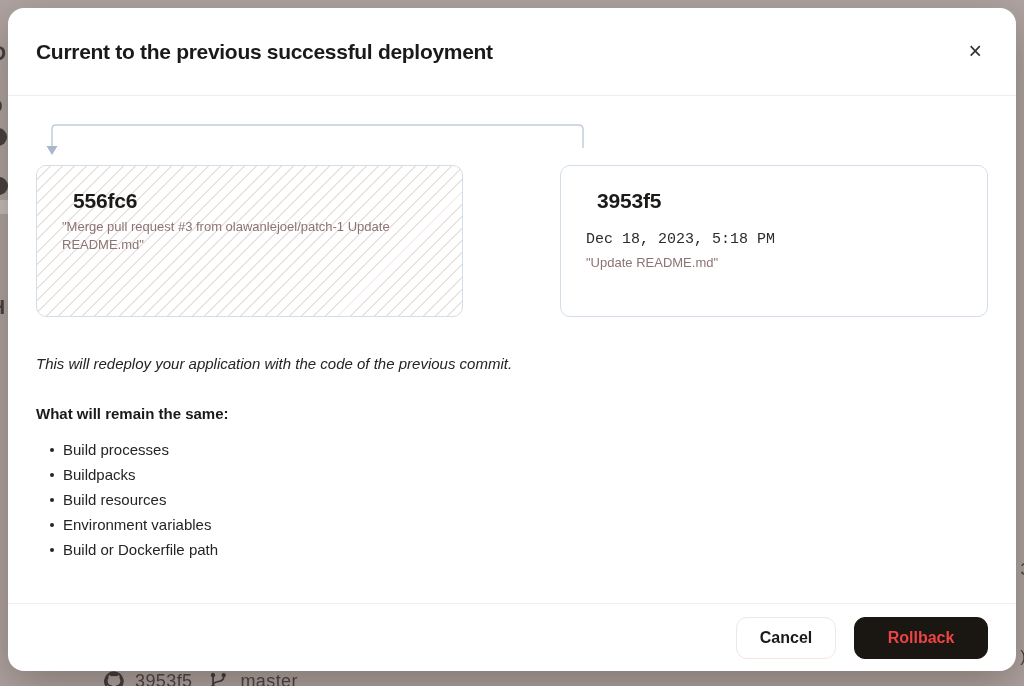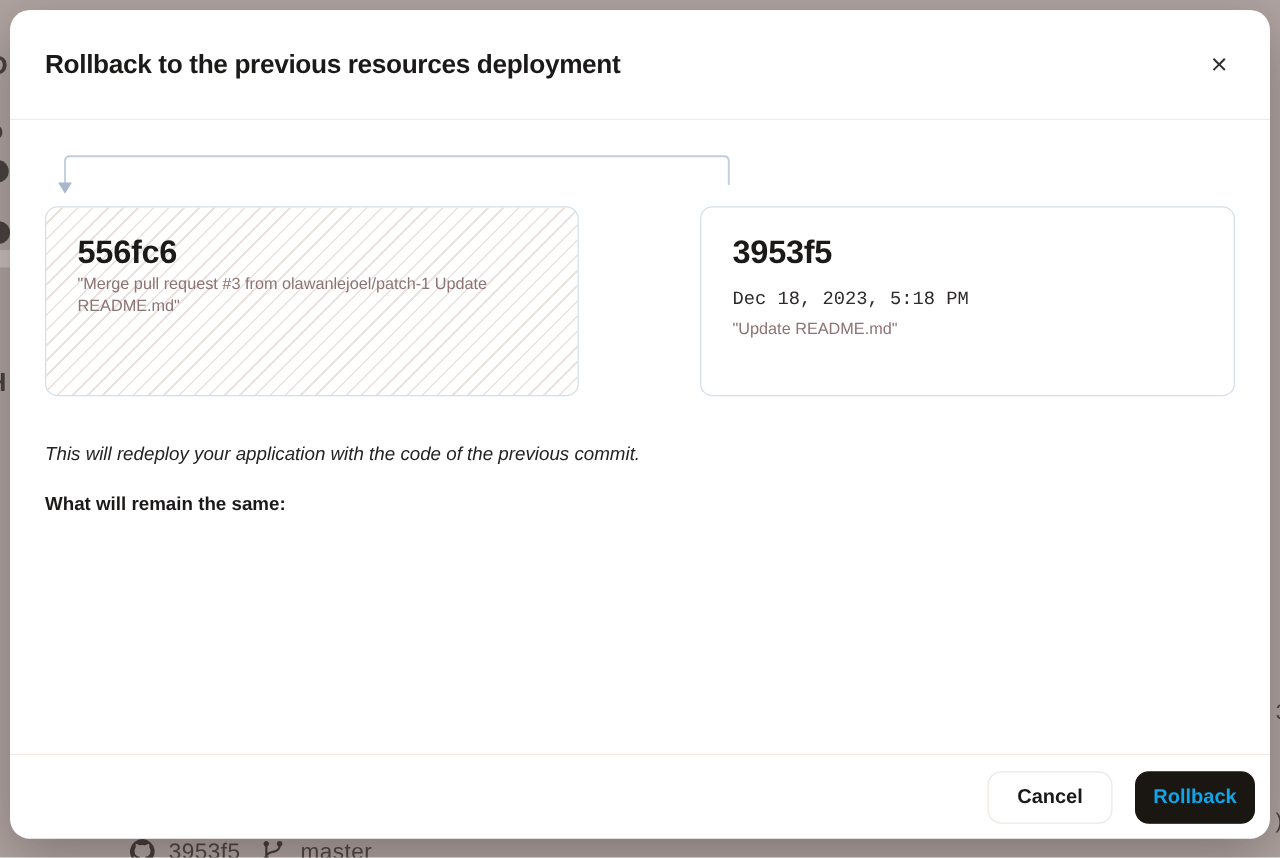"Rollback to the previous resources" div.modal-title { text: Rollback to the previous resources -> Current to the previous successful }
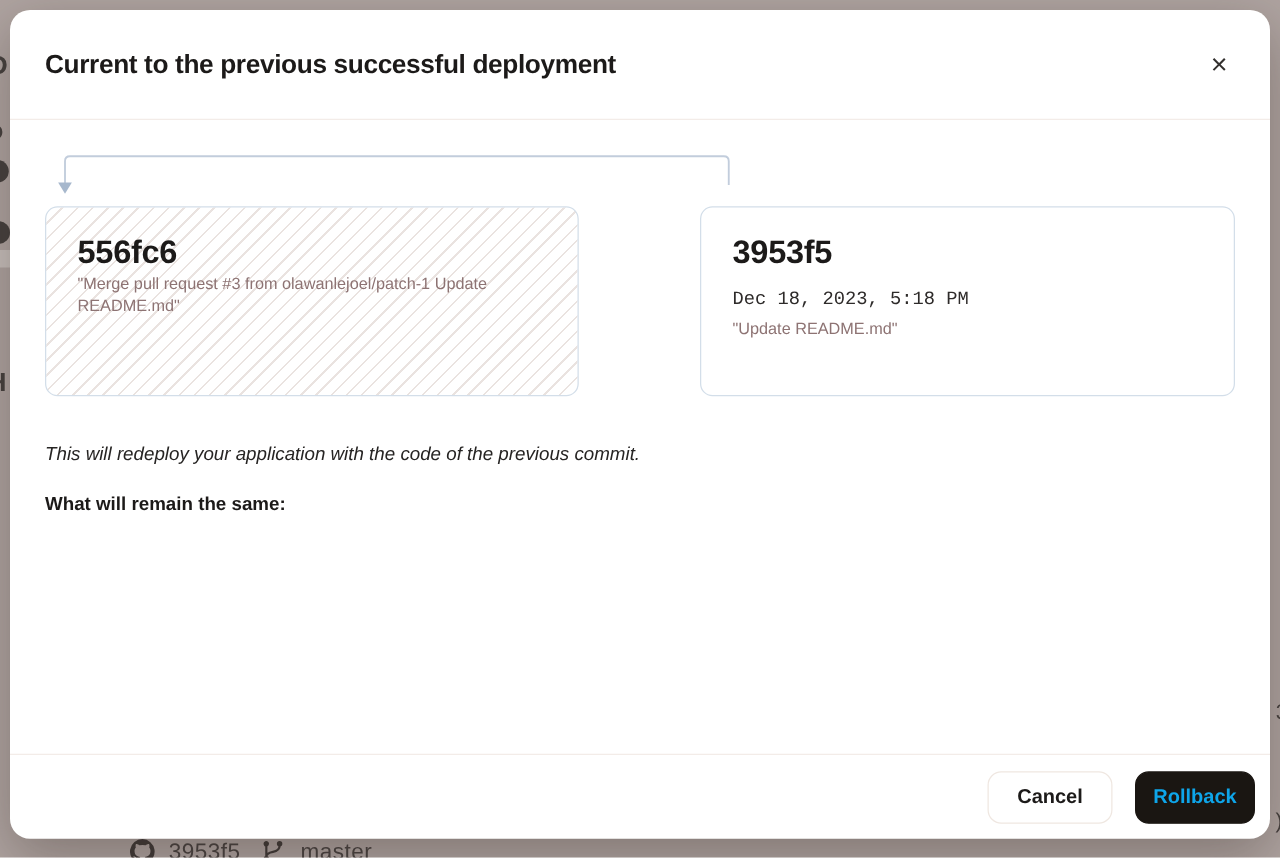"556fc6" .card-hash { font-size: 26px -> 21px; margin-left: none -> 11px }
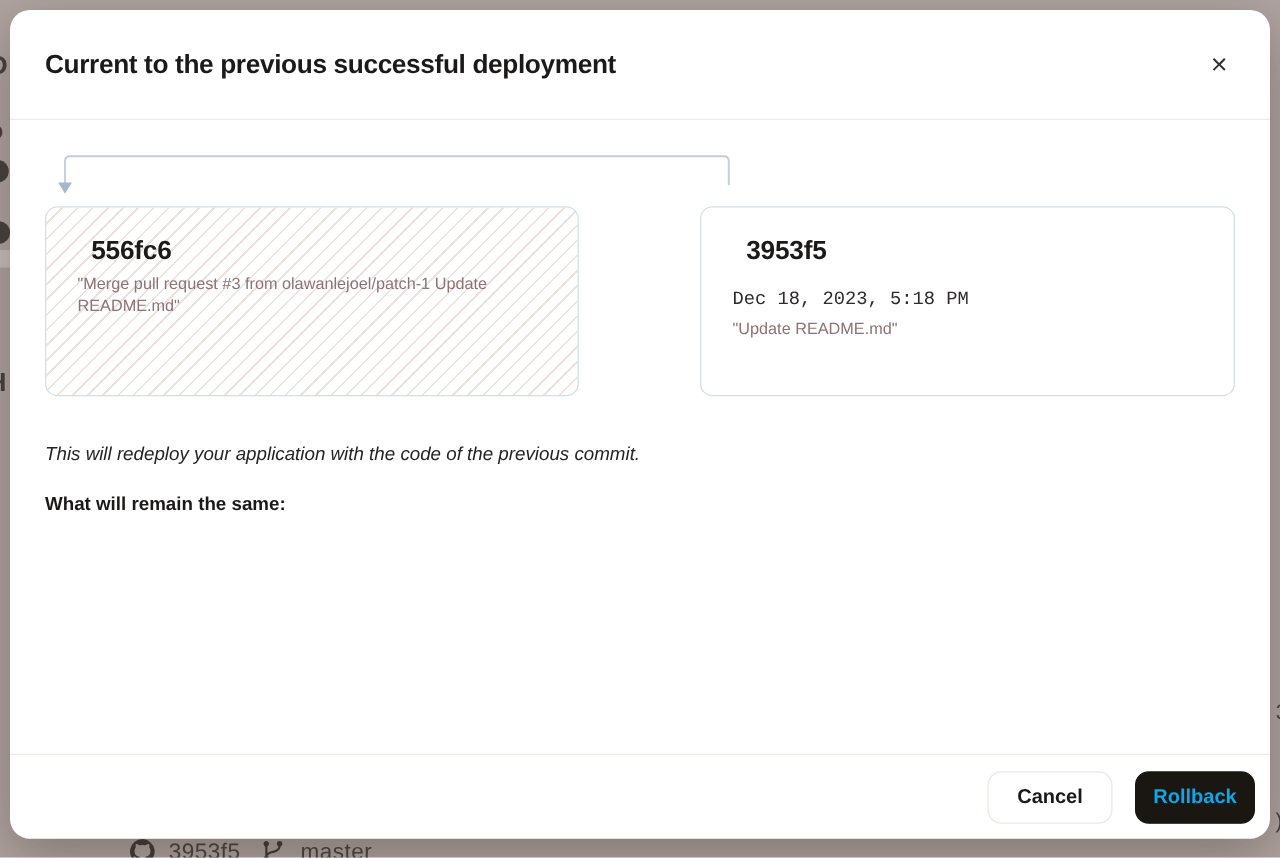"What will remain the same:" .remain-heading { margin-top: 20px -> 30px }
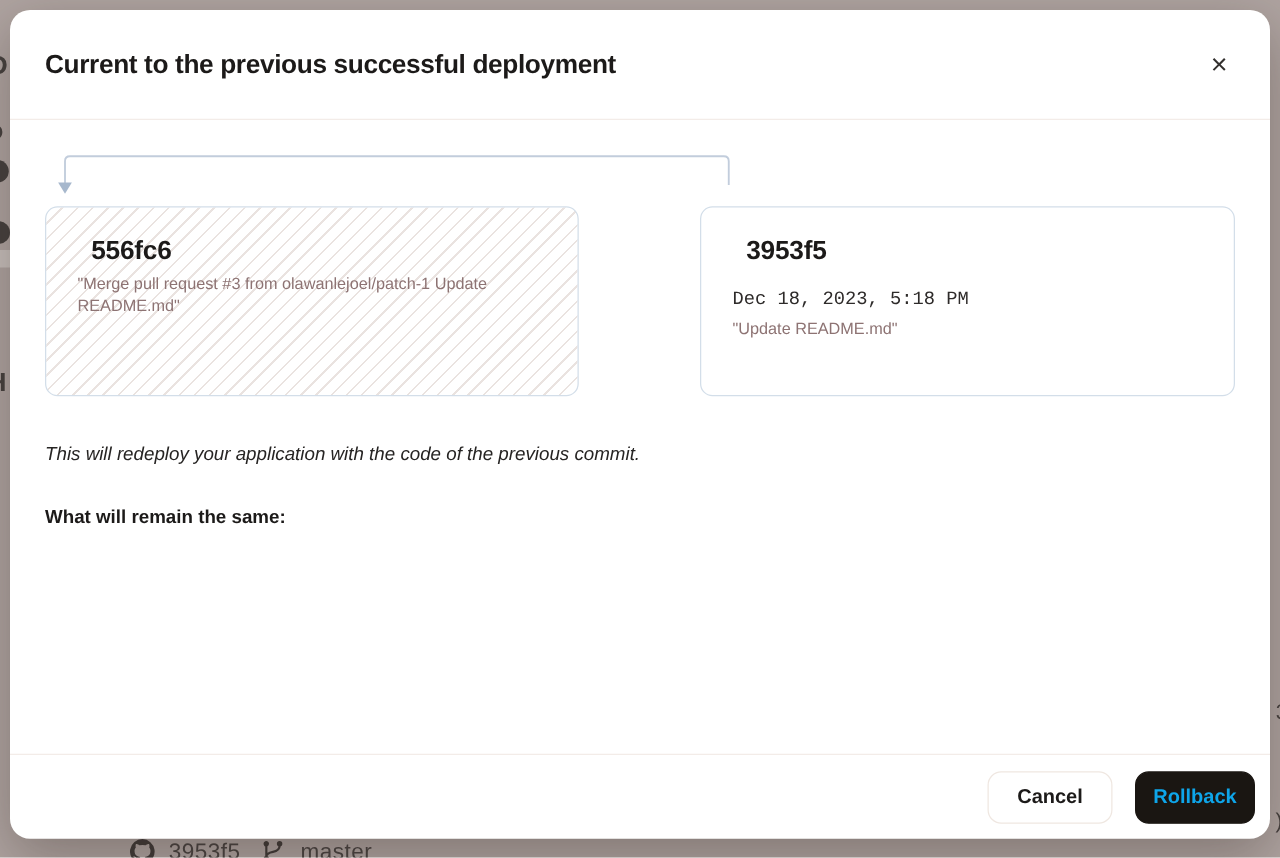"Build processes" ul.remain-list { html: none -> <ul> <li>Build processes</li> <li>Buildpacks</li> <li>Build resources</li> <li>Environment variables</li> <li>Build or Dockerfile path</li> </ul> }
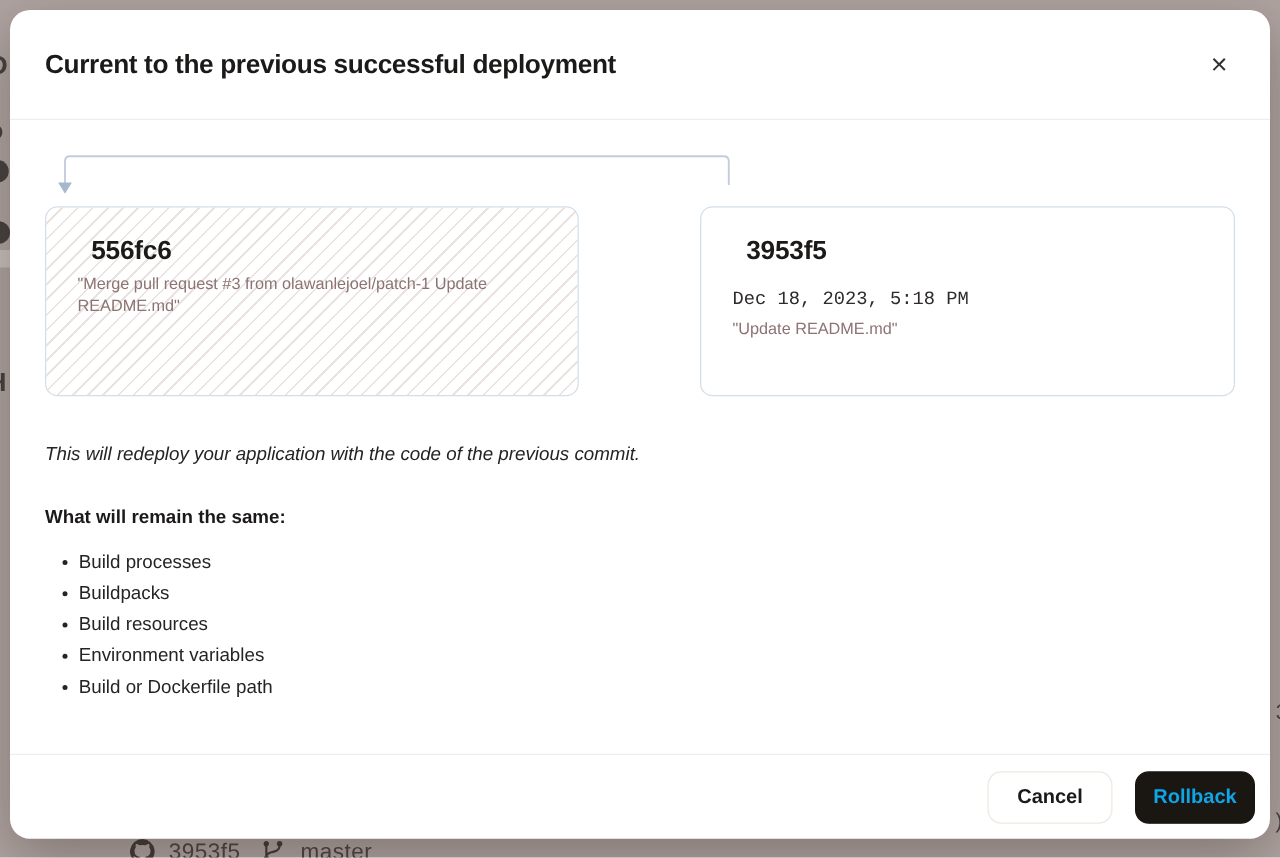"Cancel" .modal-footer { padding: 0 12px -> 0 28px }
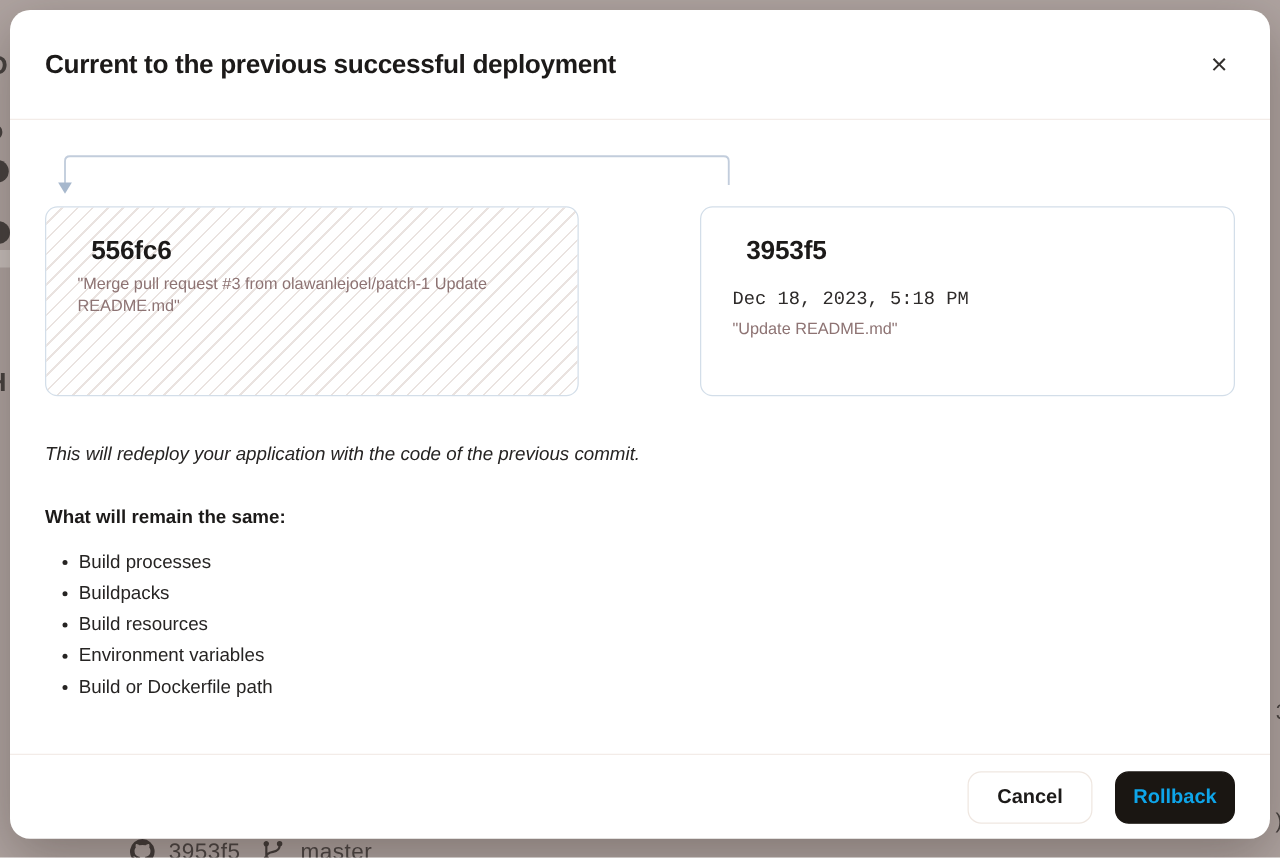"Rollback" .btn-rollback { color: #0ea5e9 -> #ef4444; width: 96px -> 134px }
